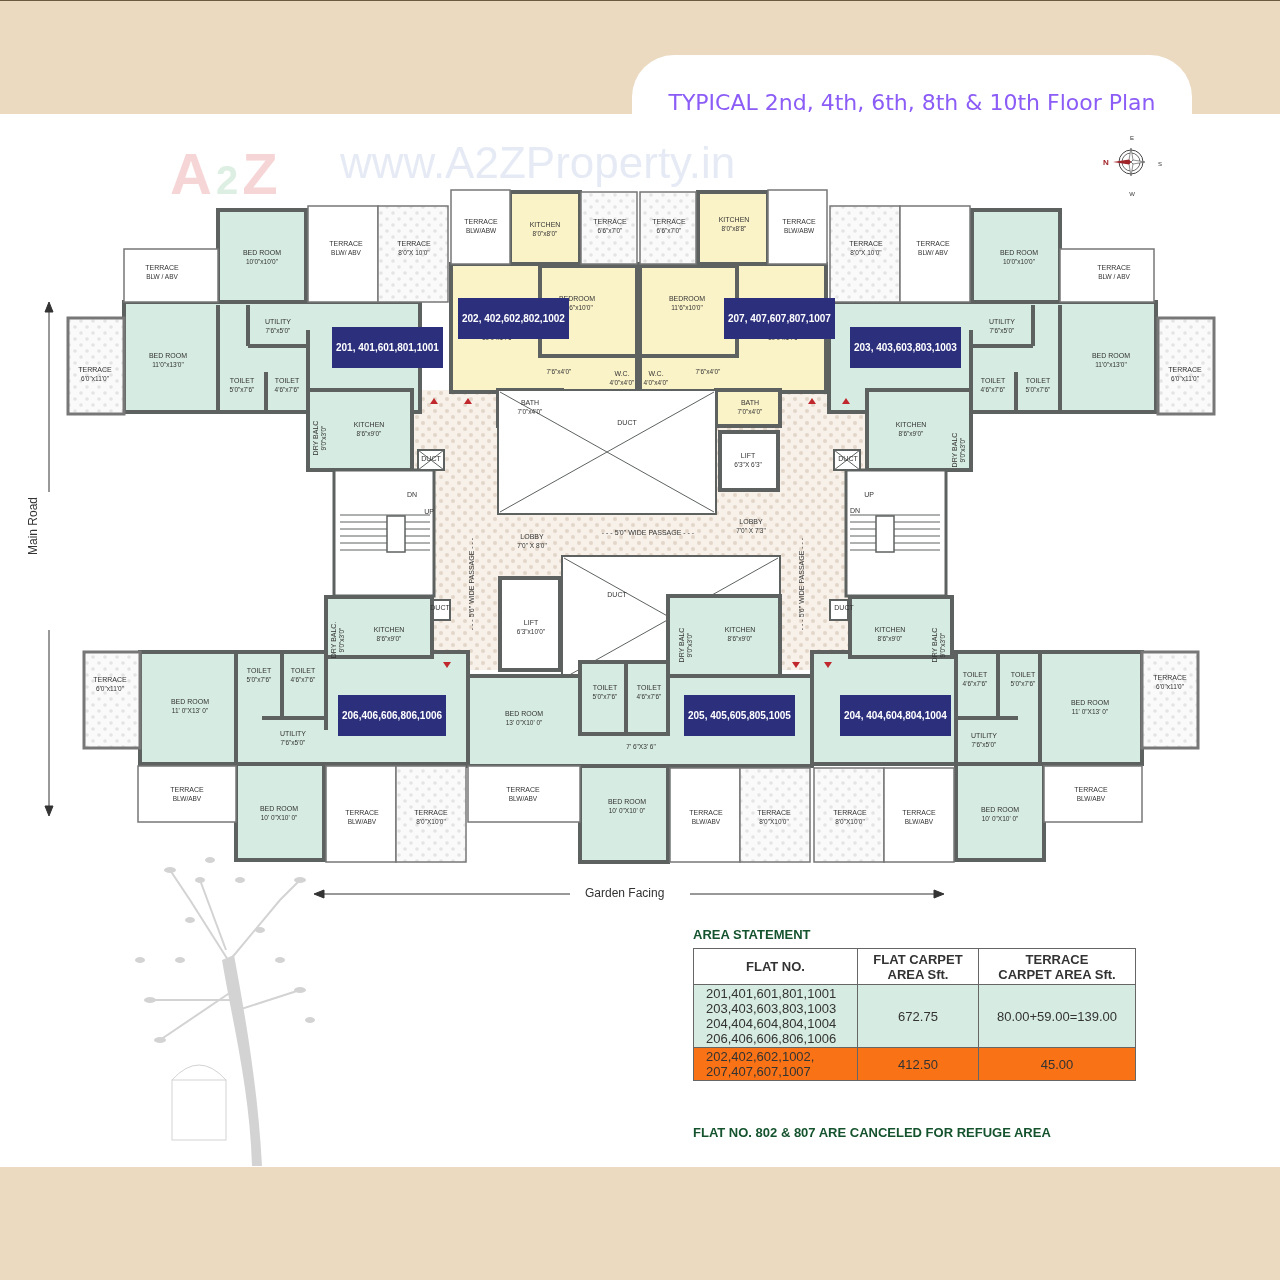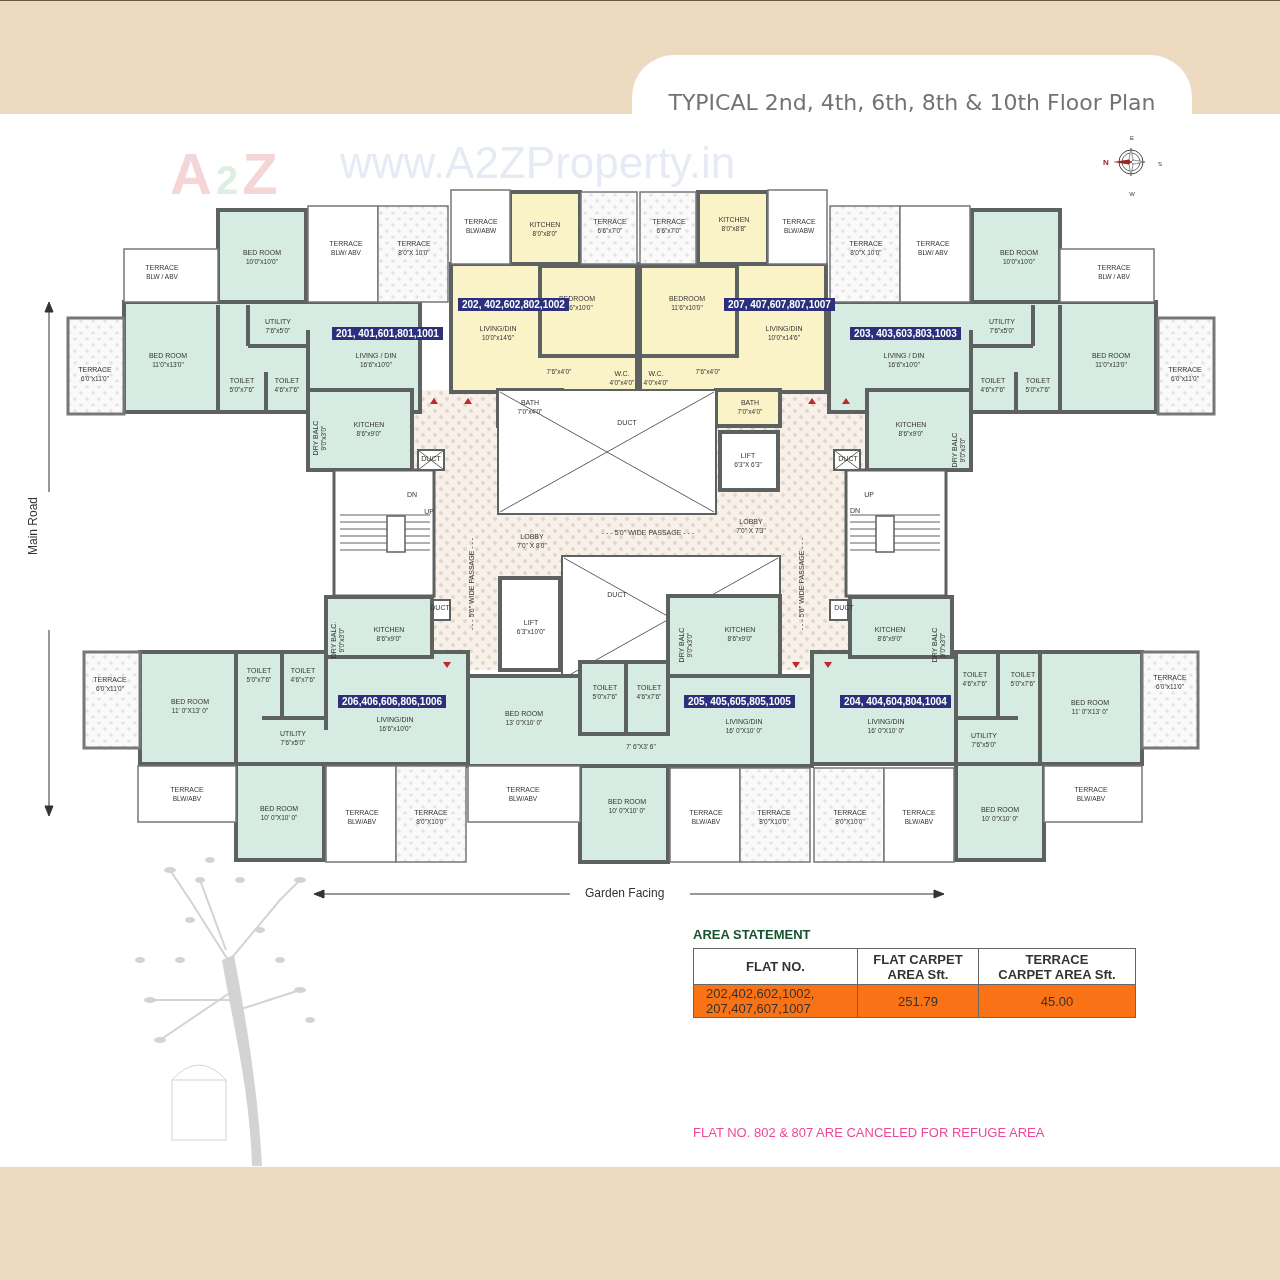"TYPICAL 2nd, 4th, 6th, 8th" .title { color: #737373 -> #8b5cf6 }
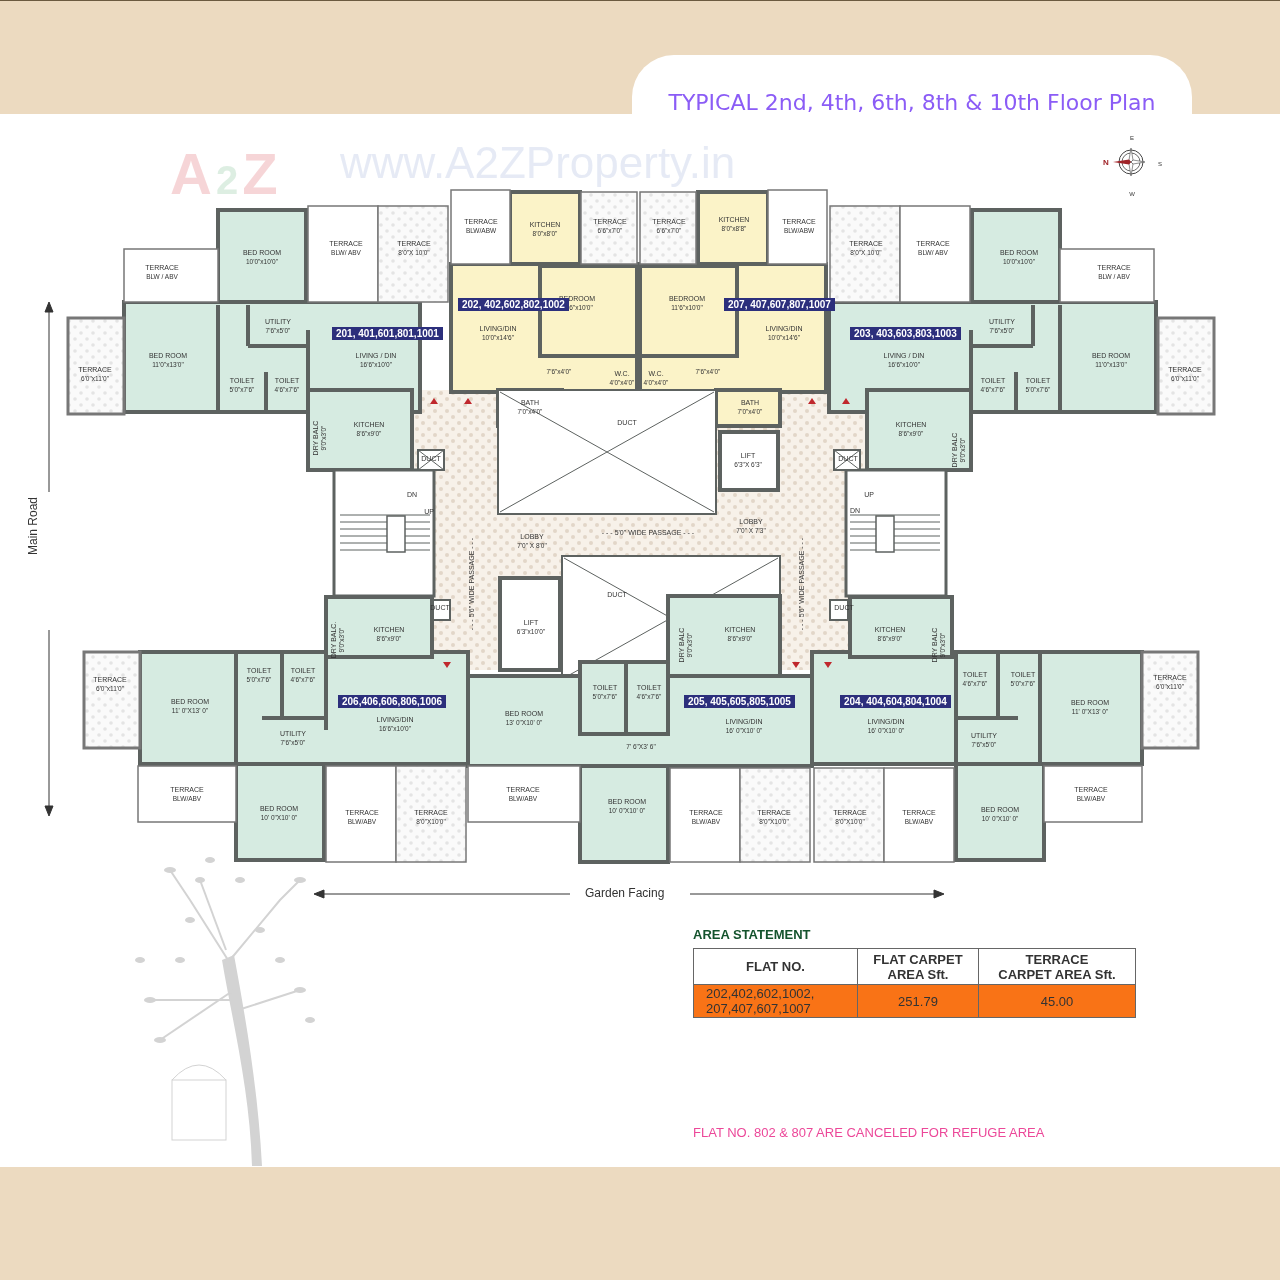"202, 402,602,802,1002" .flat-tag { padding: 1px 4px -> 15px 4px }
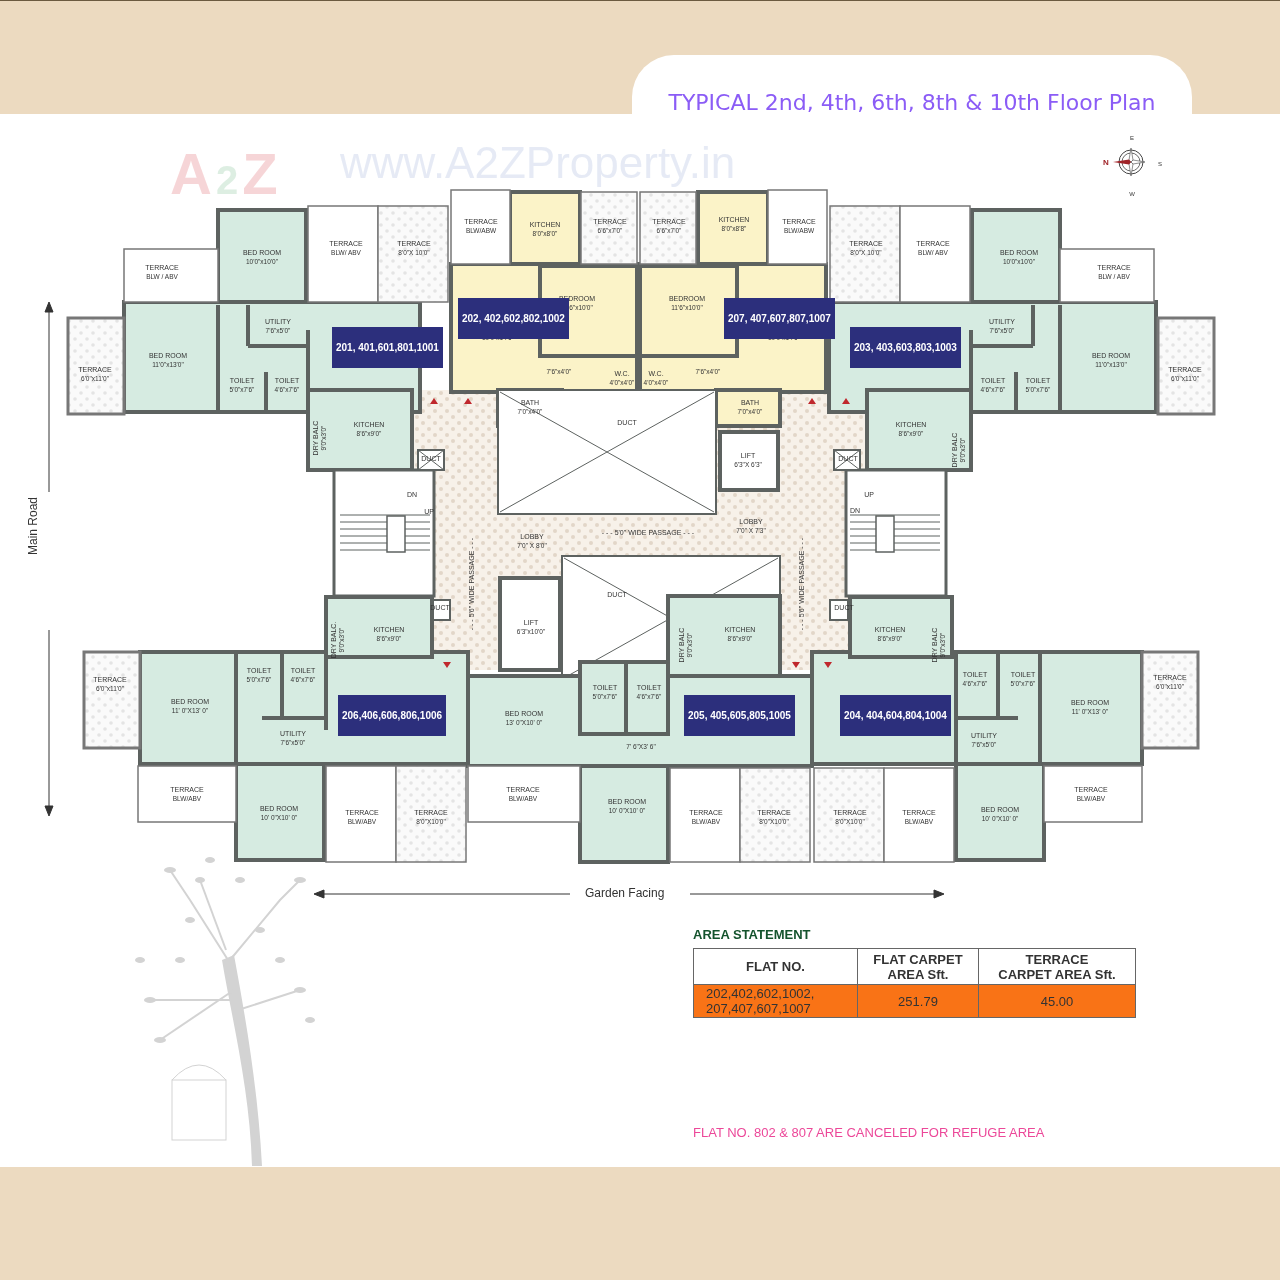"201,401,601,801,1001" tr.g { html: none -> <tr> <td><span>201,401,601,801,1001</span><br><span>203,403,603,803,1003</span><br><span>204,404,604,804,1004</span><br><span>206,406,606,806,1006</span></td> <td>672.75</td> <td>80.00+59.00=139.00</td> </tr> }
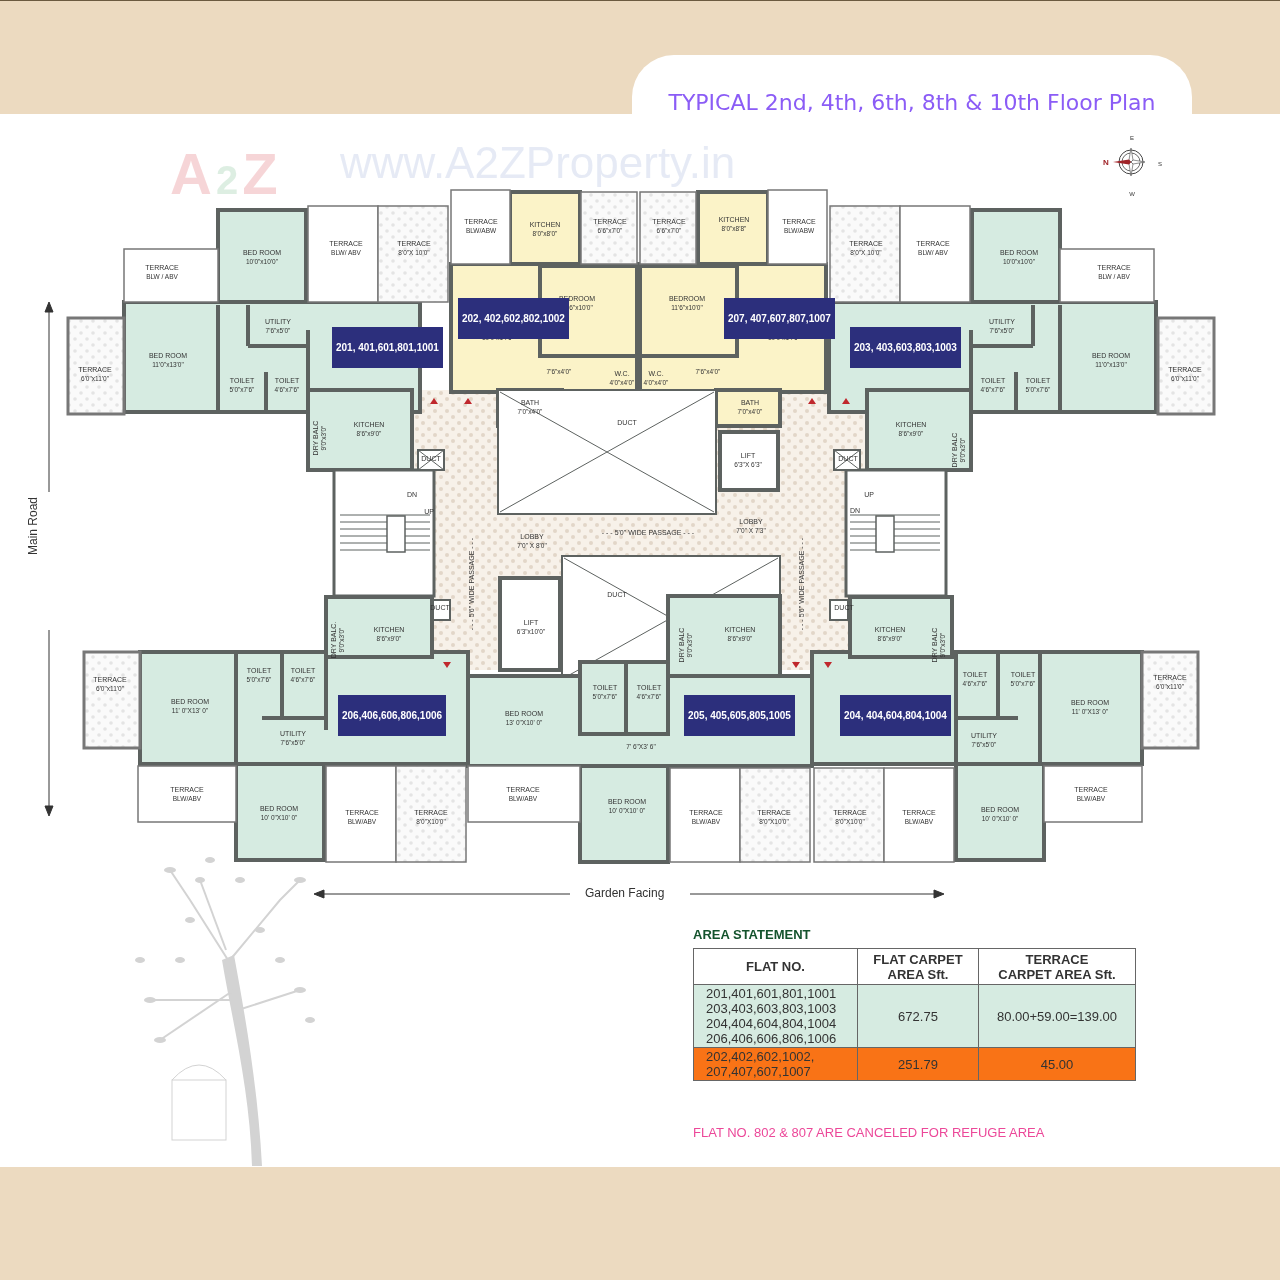"251.79" td { text: 251.79 -> 412.50 }
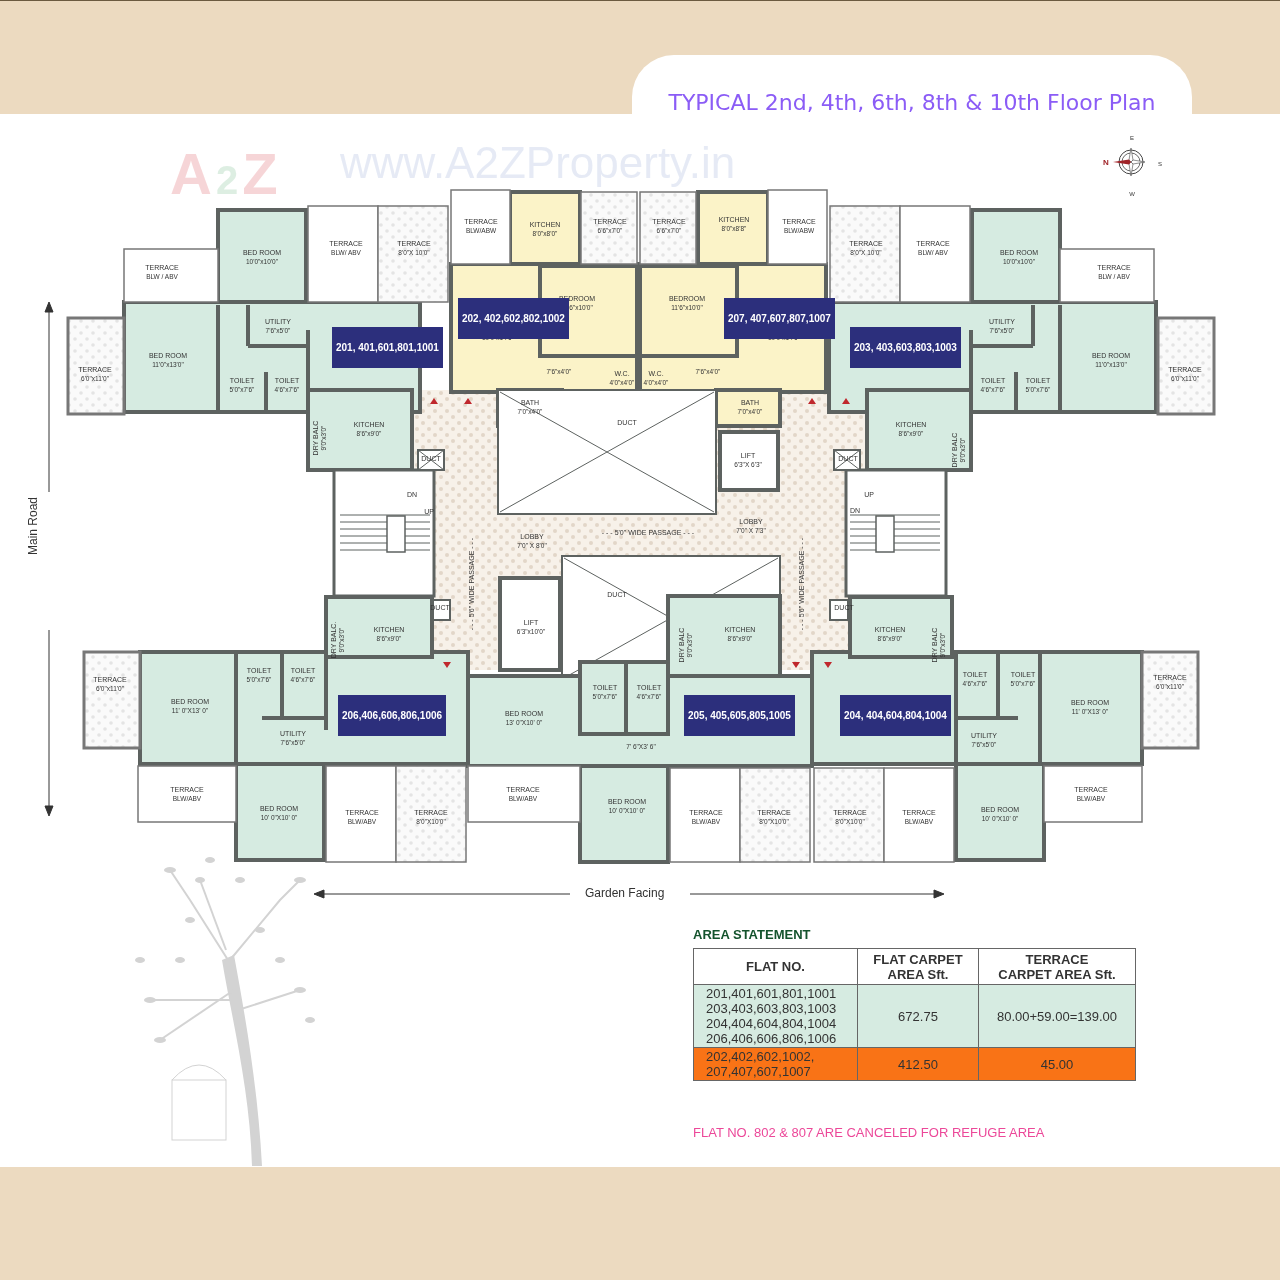"FLAT NO. 802 & 807" .note { color: #ec4899 -> #14532d; font-weight: normal -> bold }
